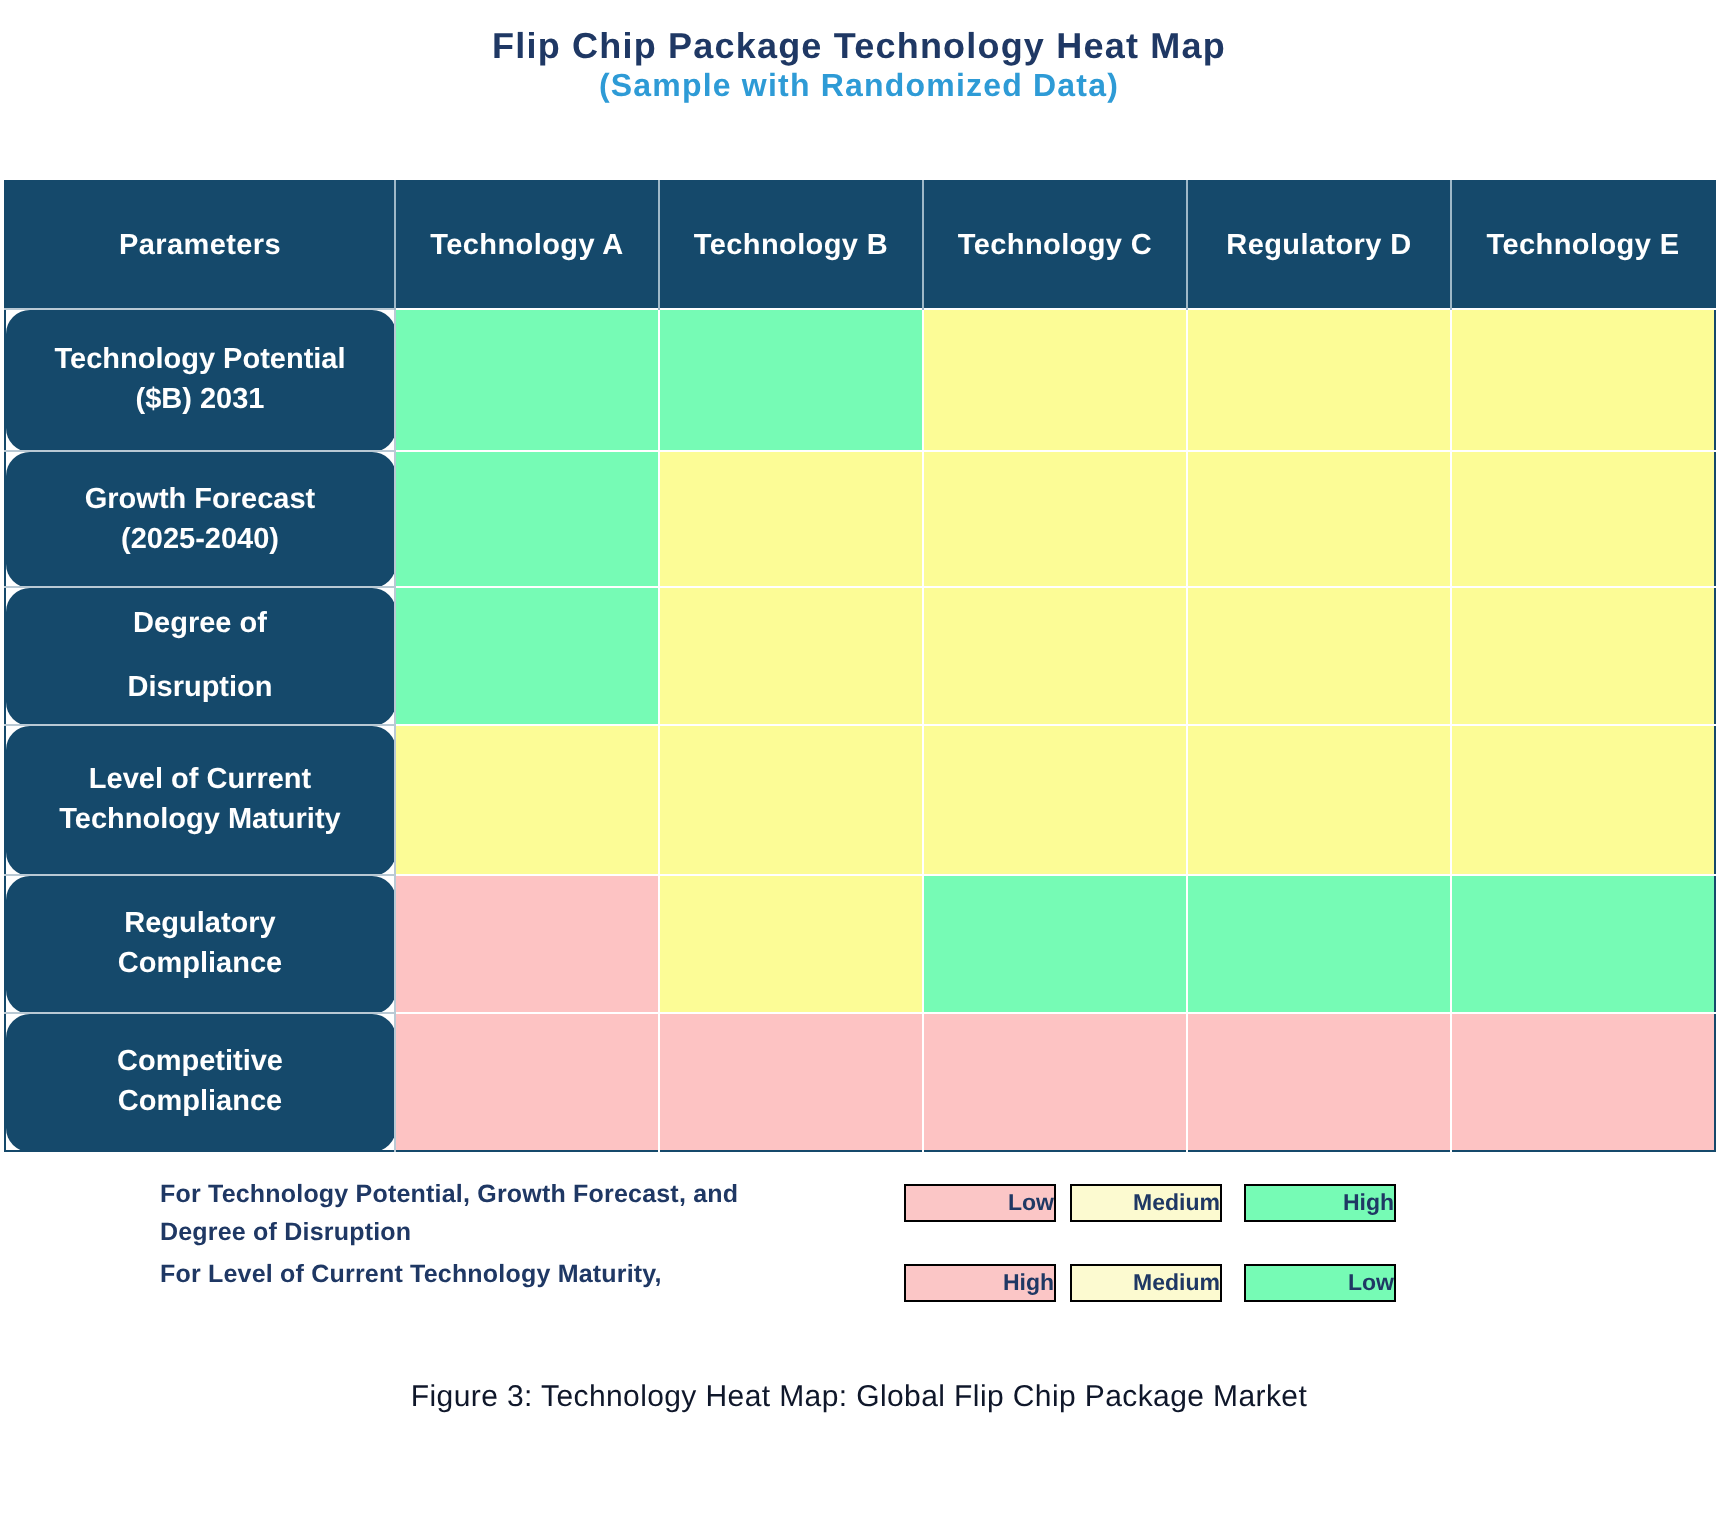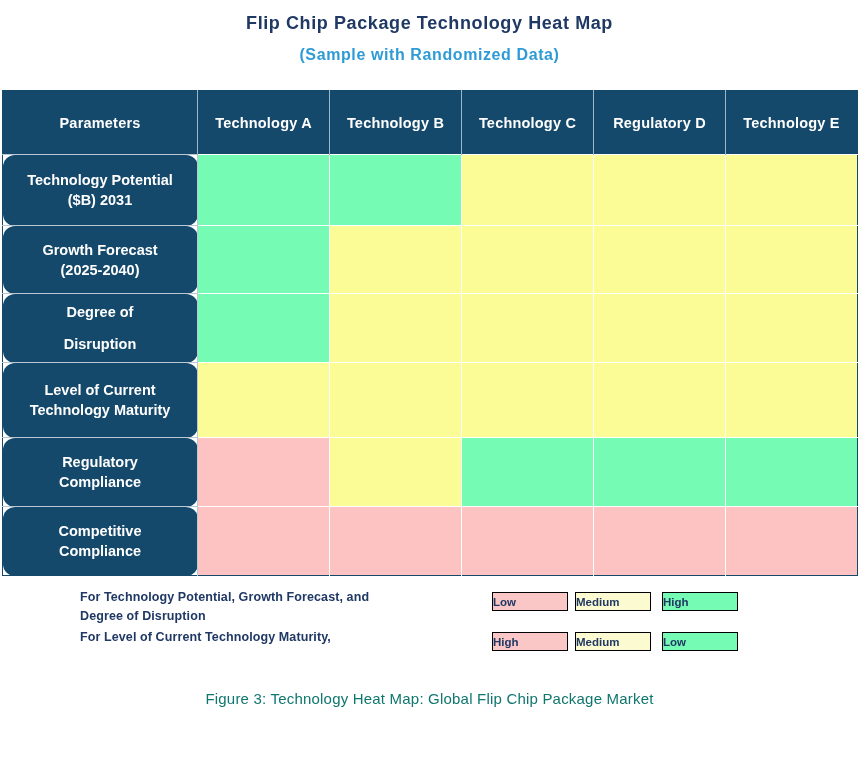"(Sample with Randomized Data)" #subtitle { margin-top: 11px -> none }
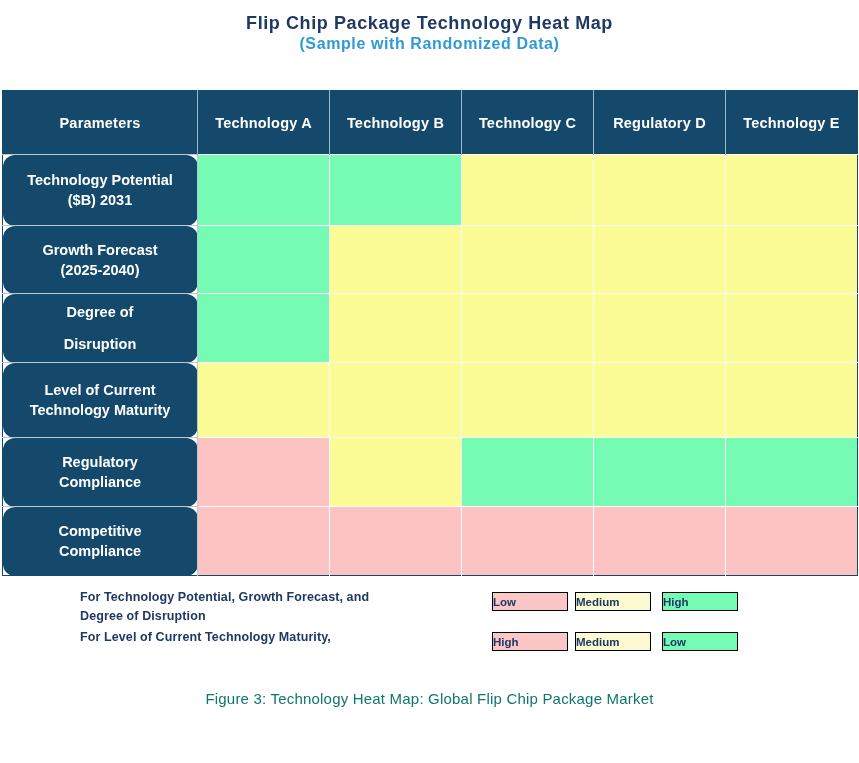"Low" .swatch { margin-left: 40px -> none; text-align: left -> right }
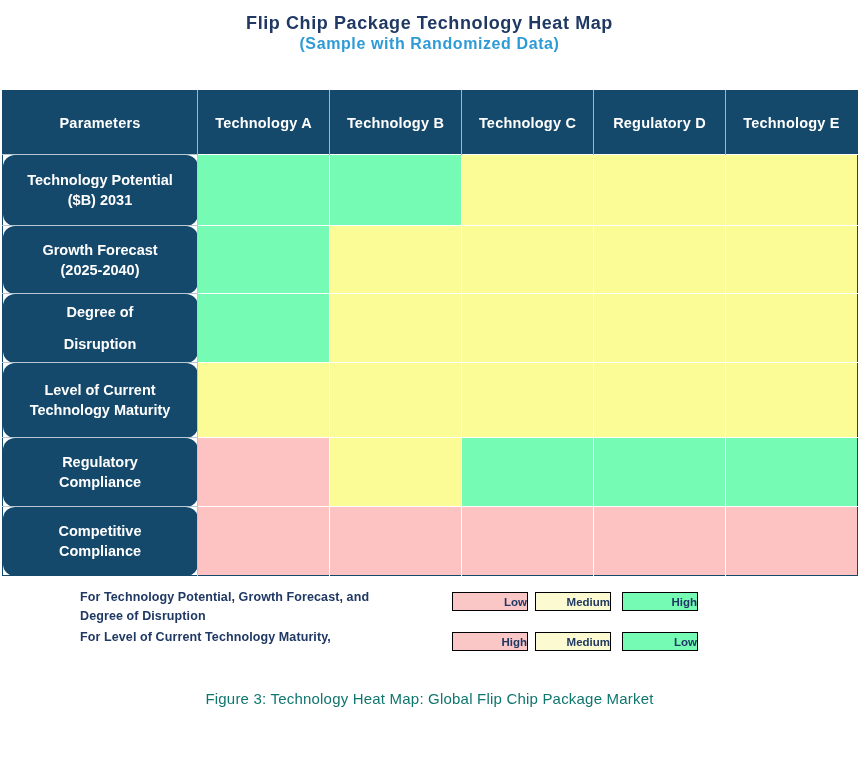"Figure 3: Technology Heat Map:" #caption { color: #0f766e -> #0f172a }
